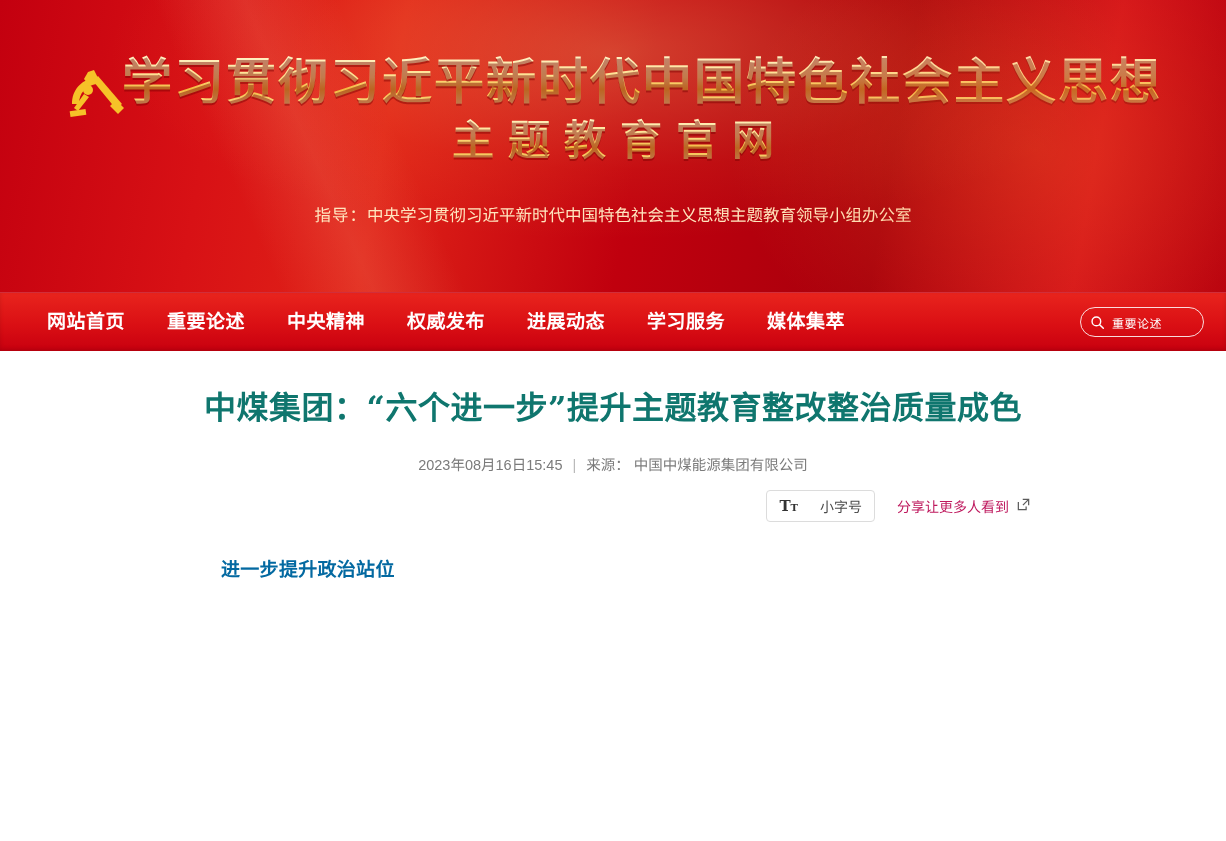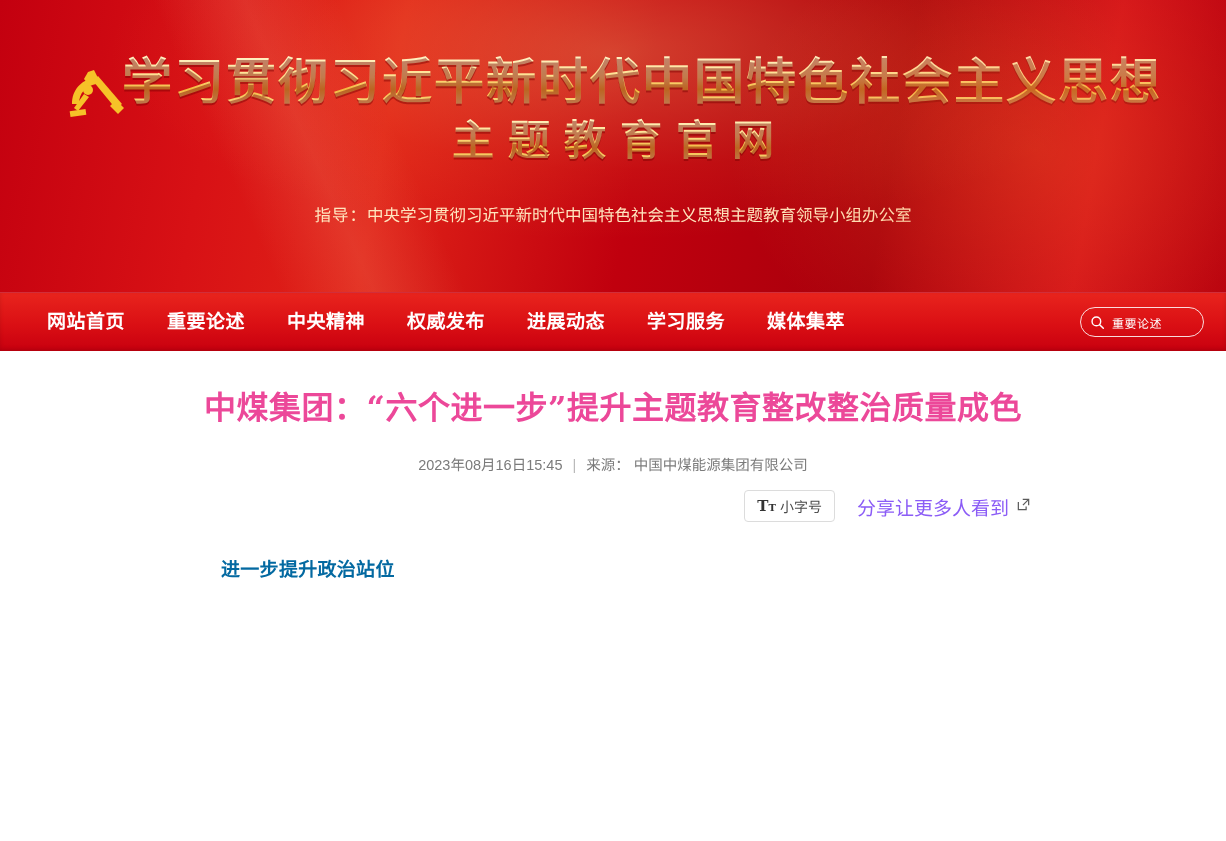"中煤集团：“六个进一步”提升主题教育整改整治质量成色" .article-title { color: #ec4899 -> #0f766e }
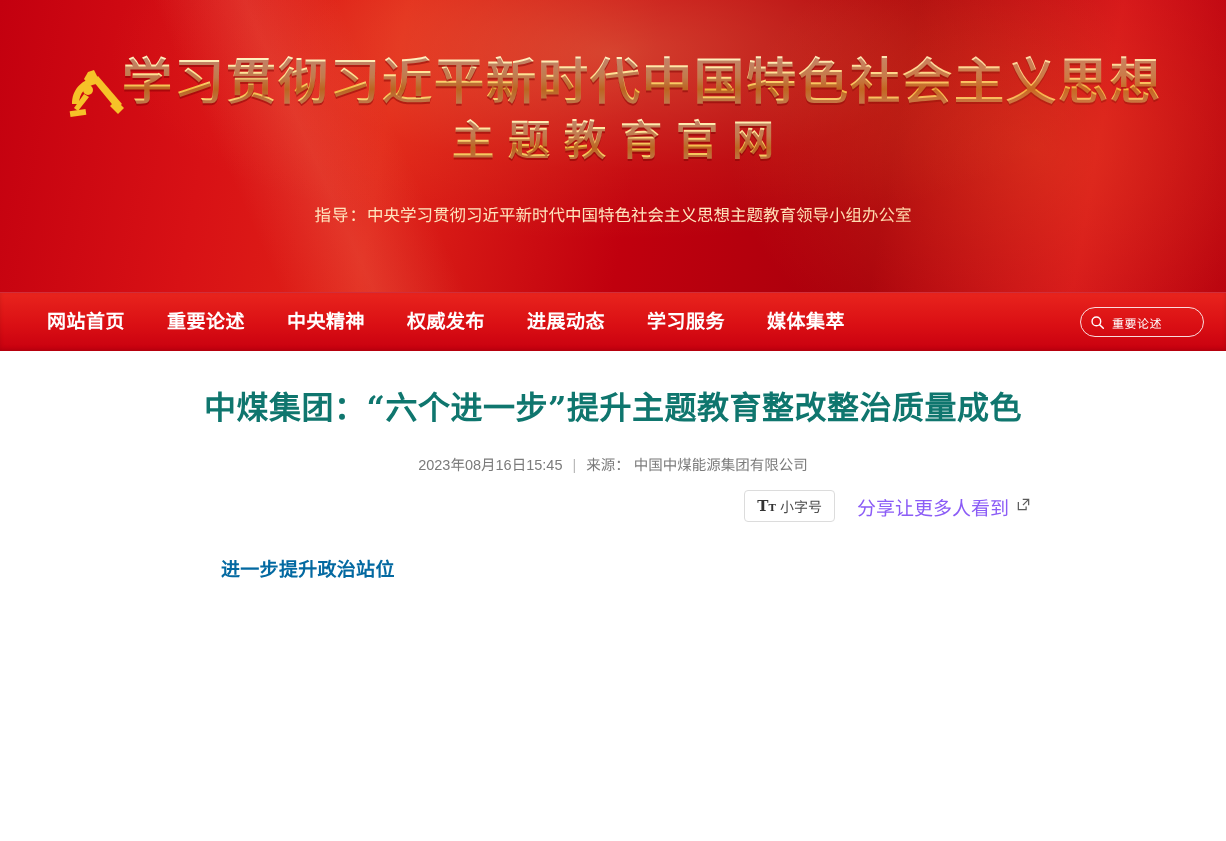"TT" .font-size-btn { gap: 4px -> 22px }
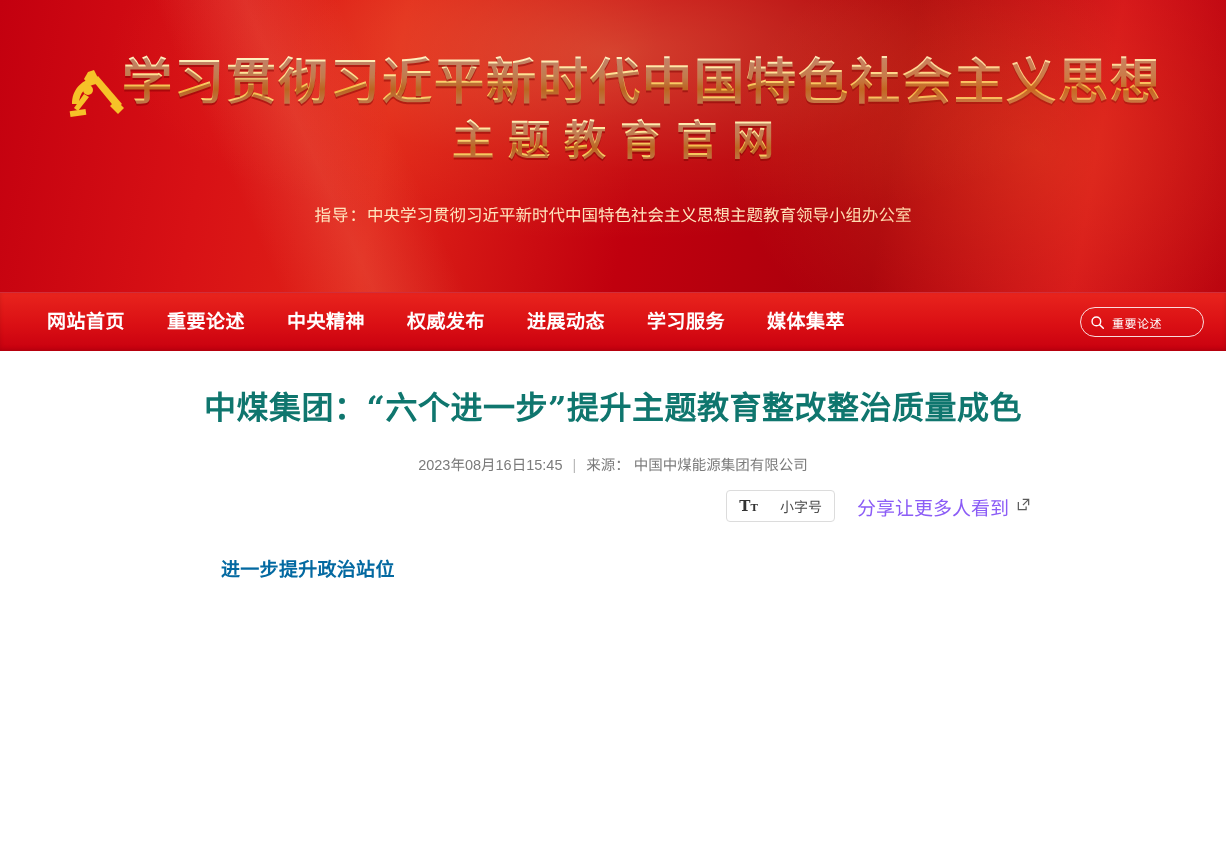"分享让更多人看到" .share { color: #8b5cf6 -> #be185d; font-size: 19px -> 14px }
